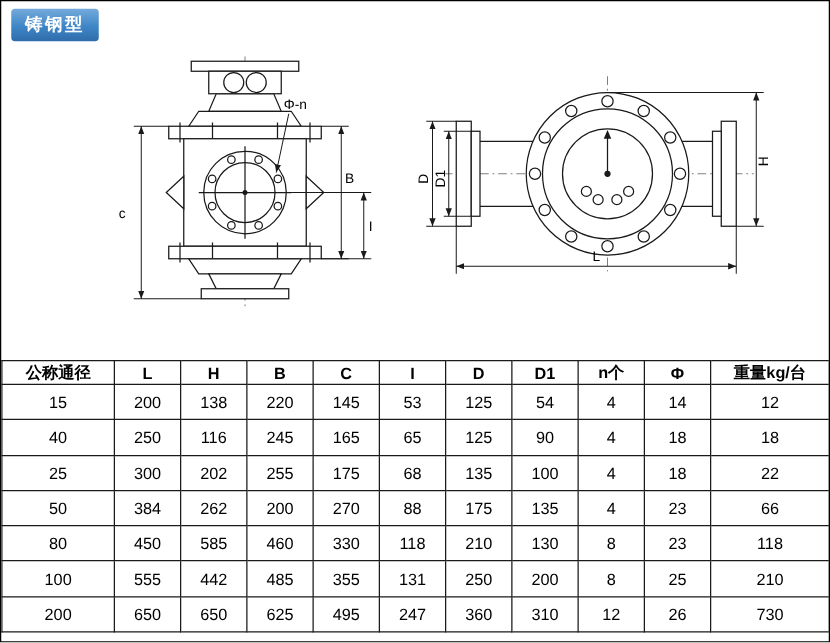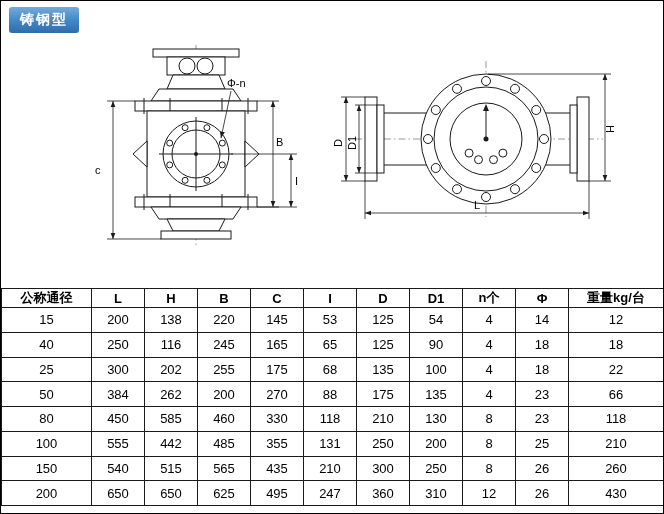"150" tr { html: <tr> <td>150</td> <td>540</td> <td>515</td> <td>565</td> <td>435</td> <td>210</td> <td>300</td> <td>250</td> <td>8</td> <td>26</td> <td>260</td> </tr> -> none }
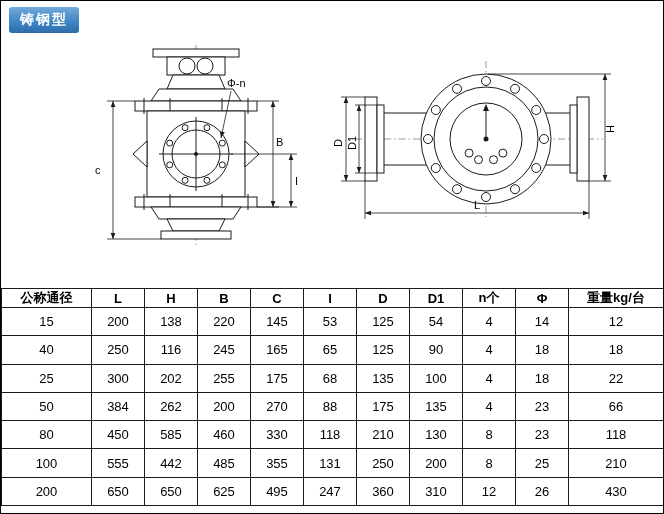"430" td { text: 430 -> 730 }
